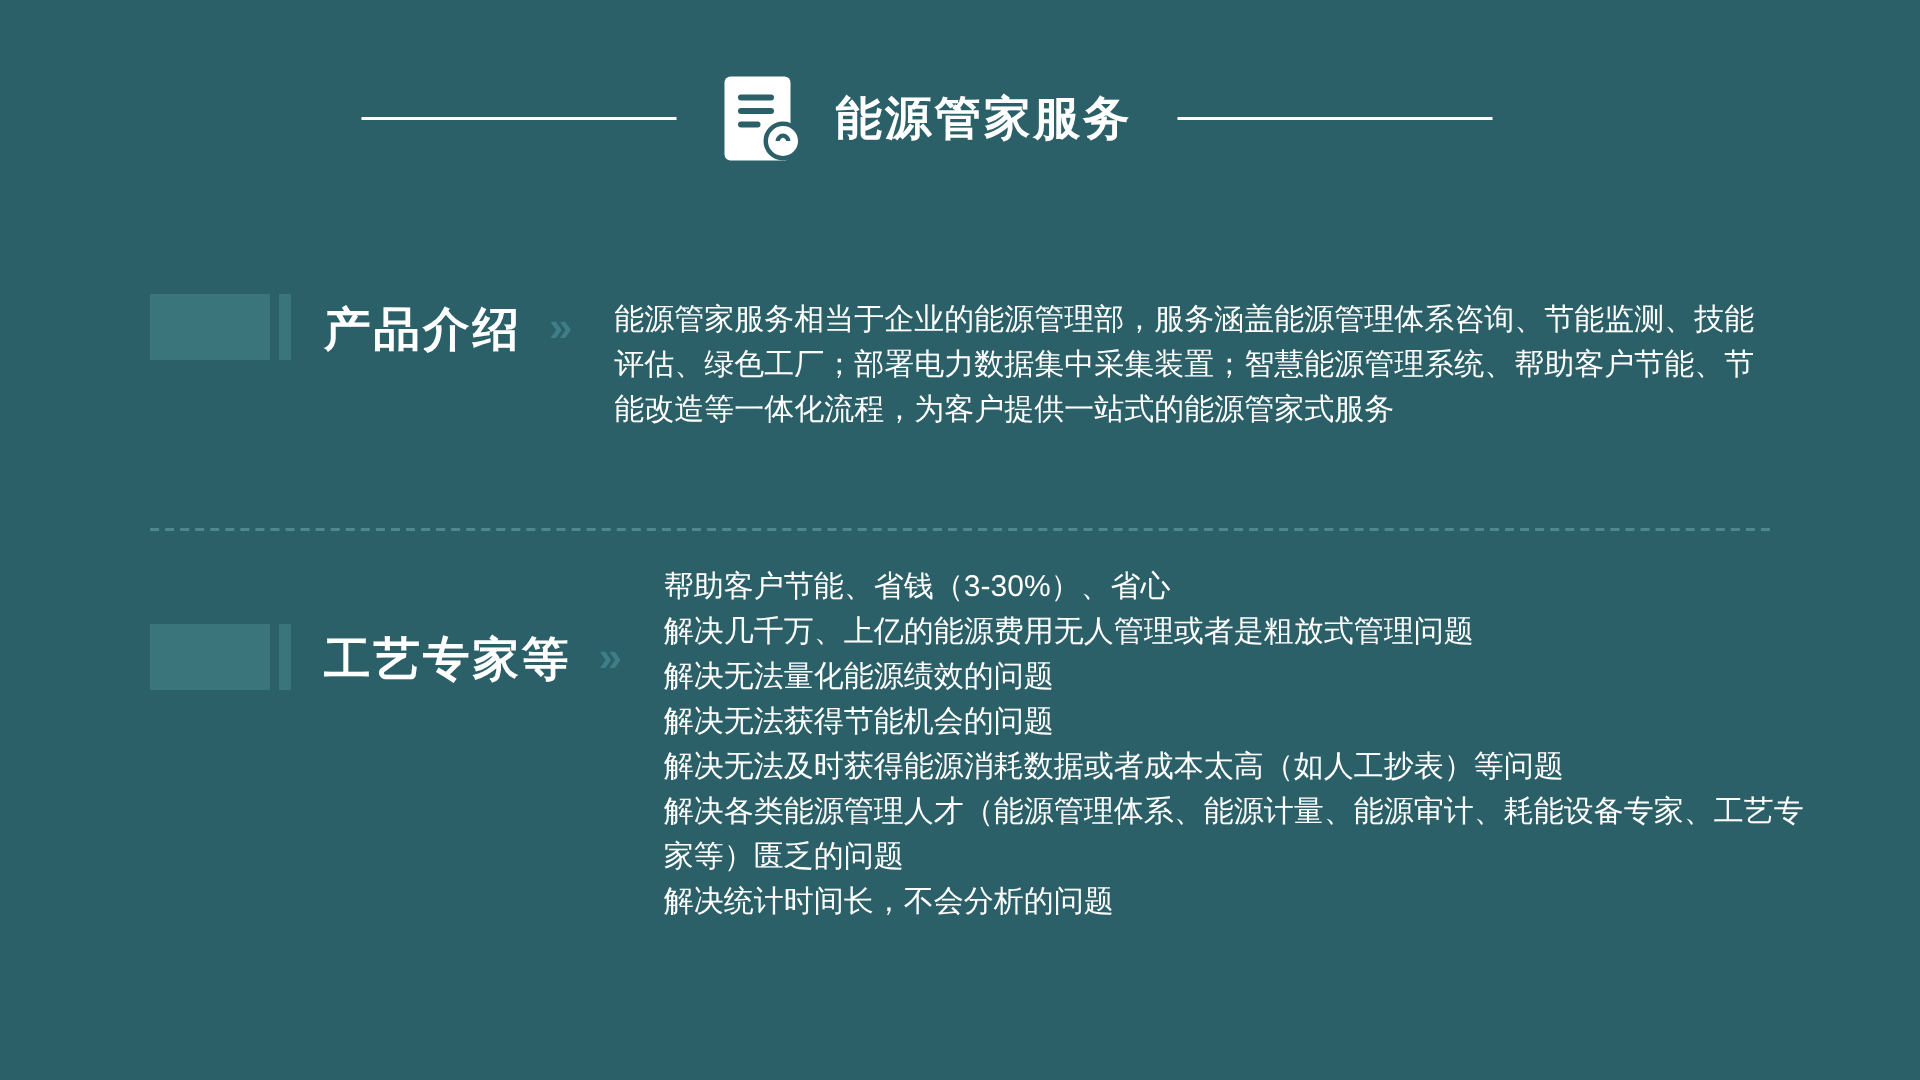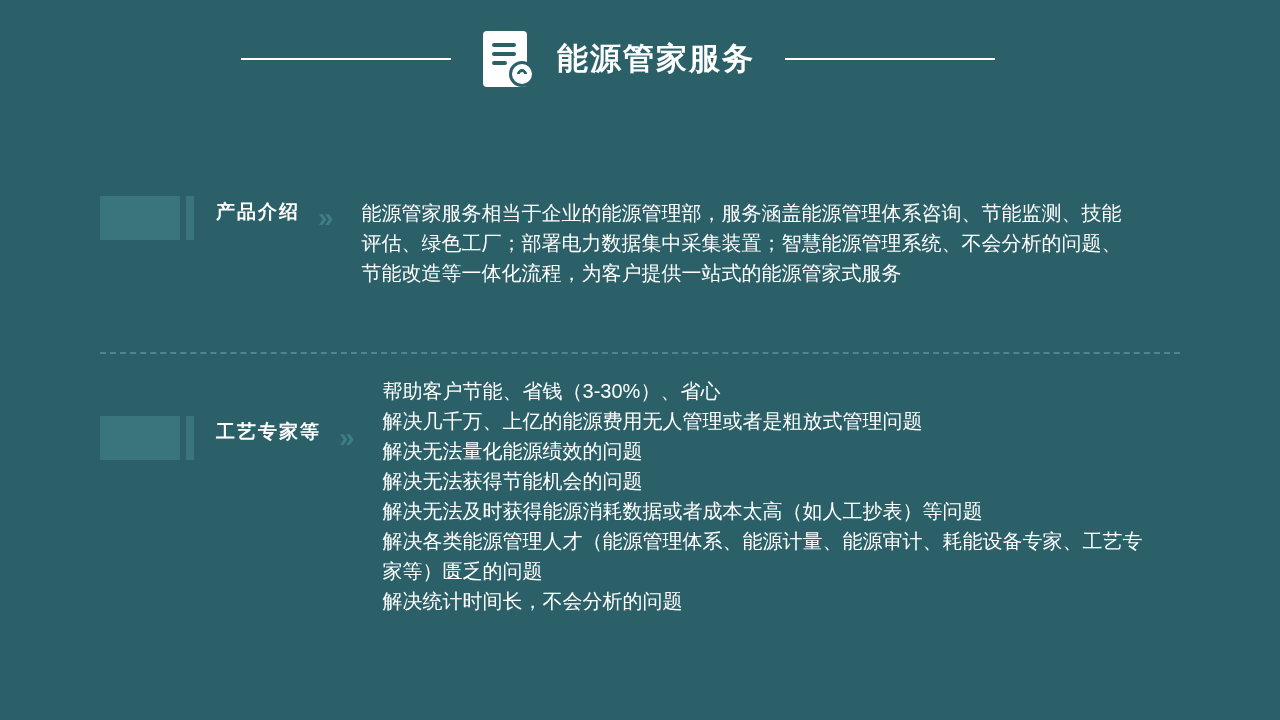"能源管家服务" .header { top: 28px -> 48px }
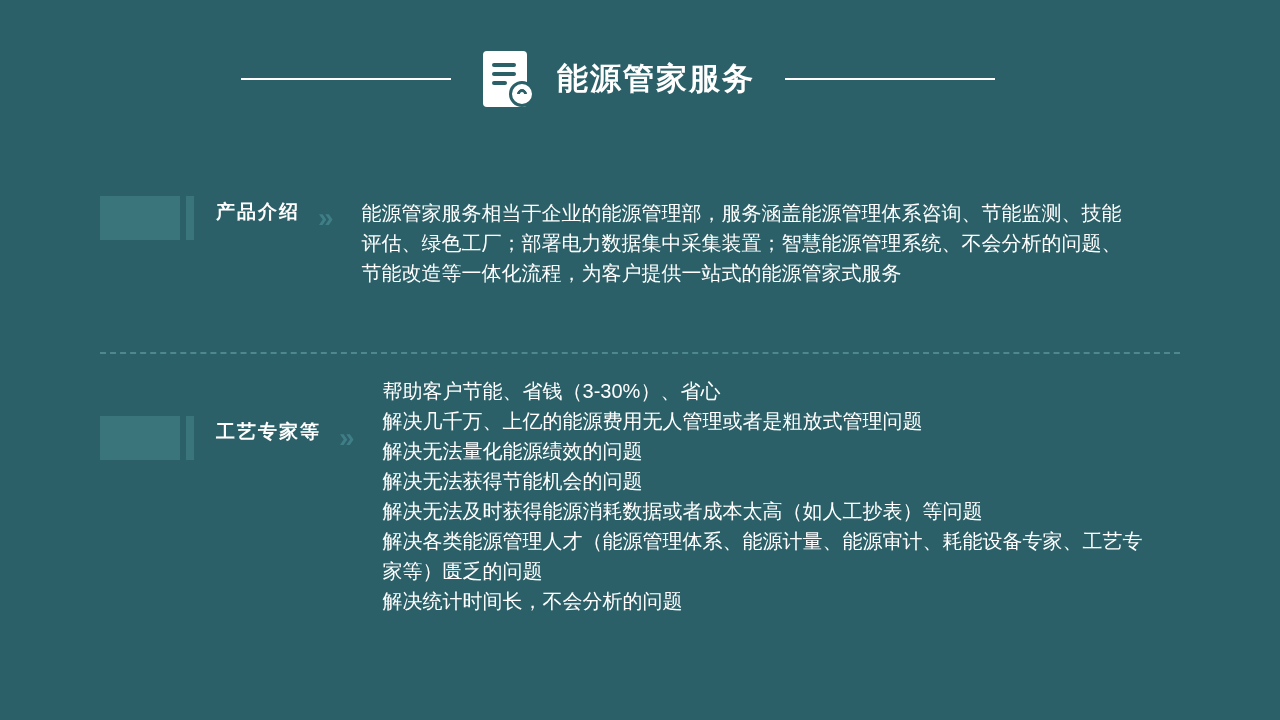"产品介绍" .section-label { font-size: 19px -> 31px }
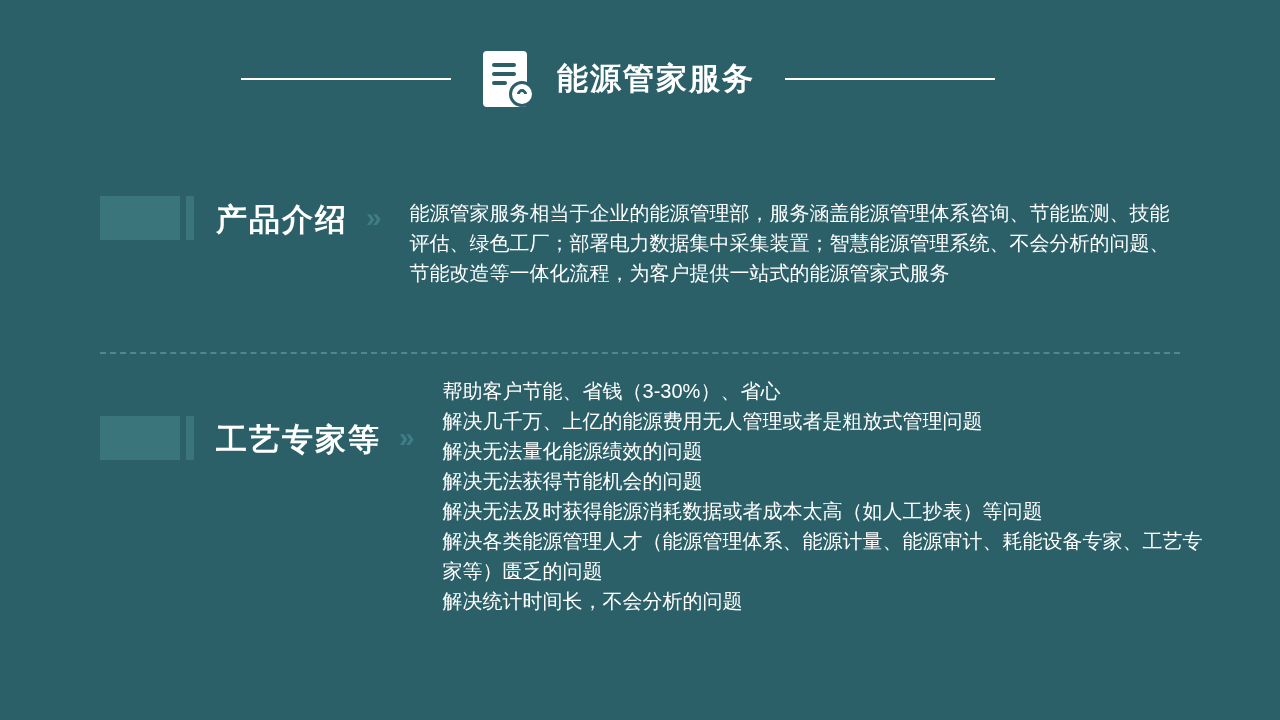"能源管家服务相当于企业的能源管理部，服务涵盖能源管理体系咨询、节能监测、技能评估" div.section-body { text: 不会分析的问题 -> 帮助客户节能 }
